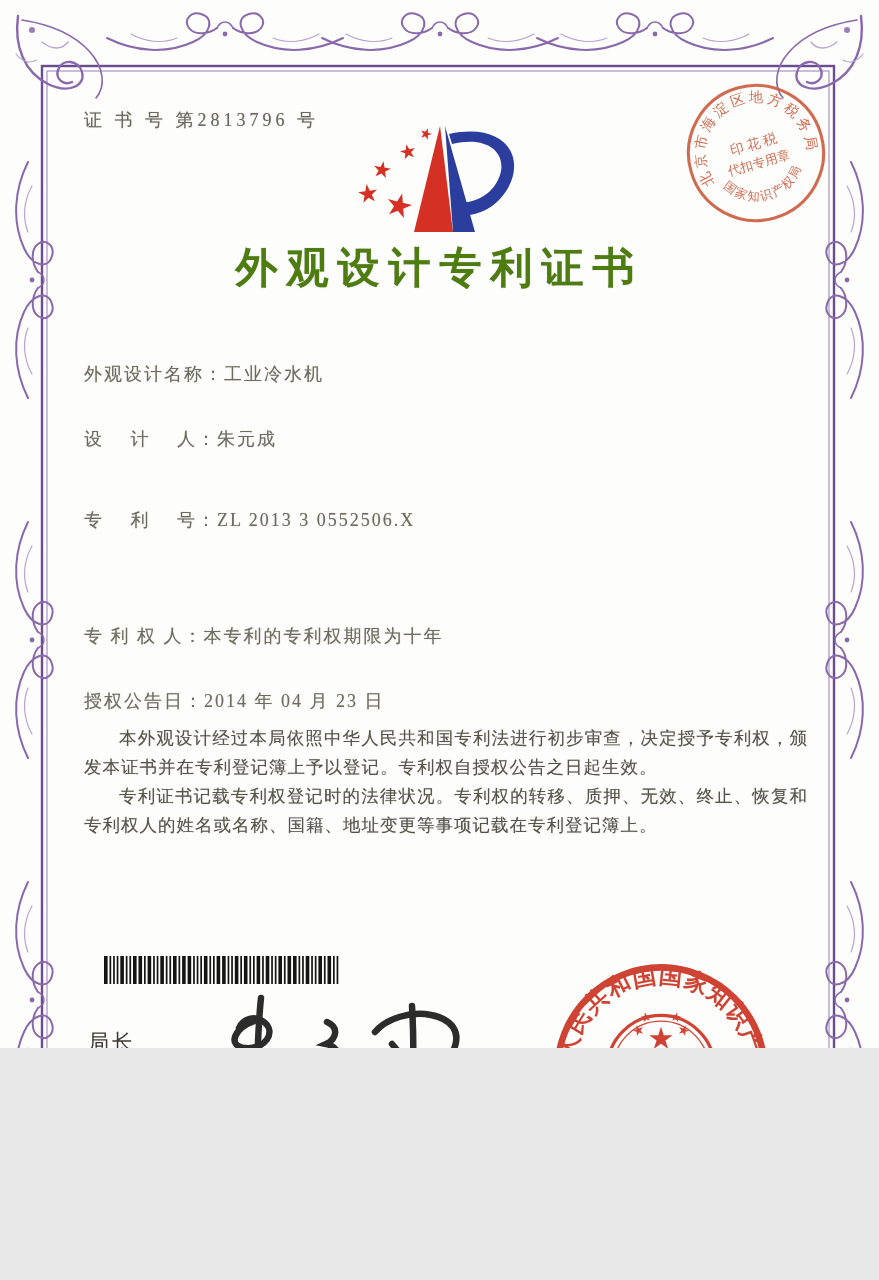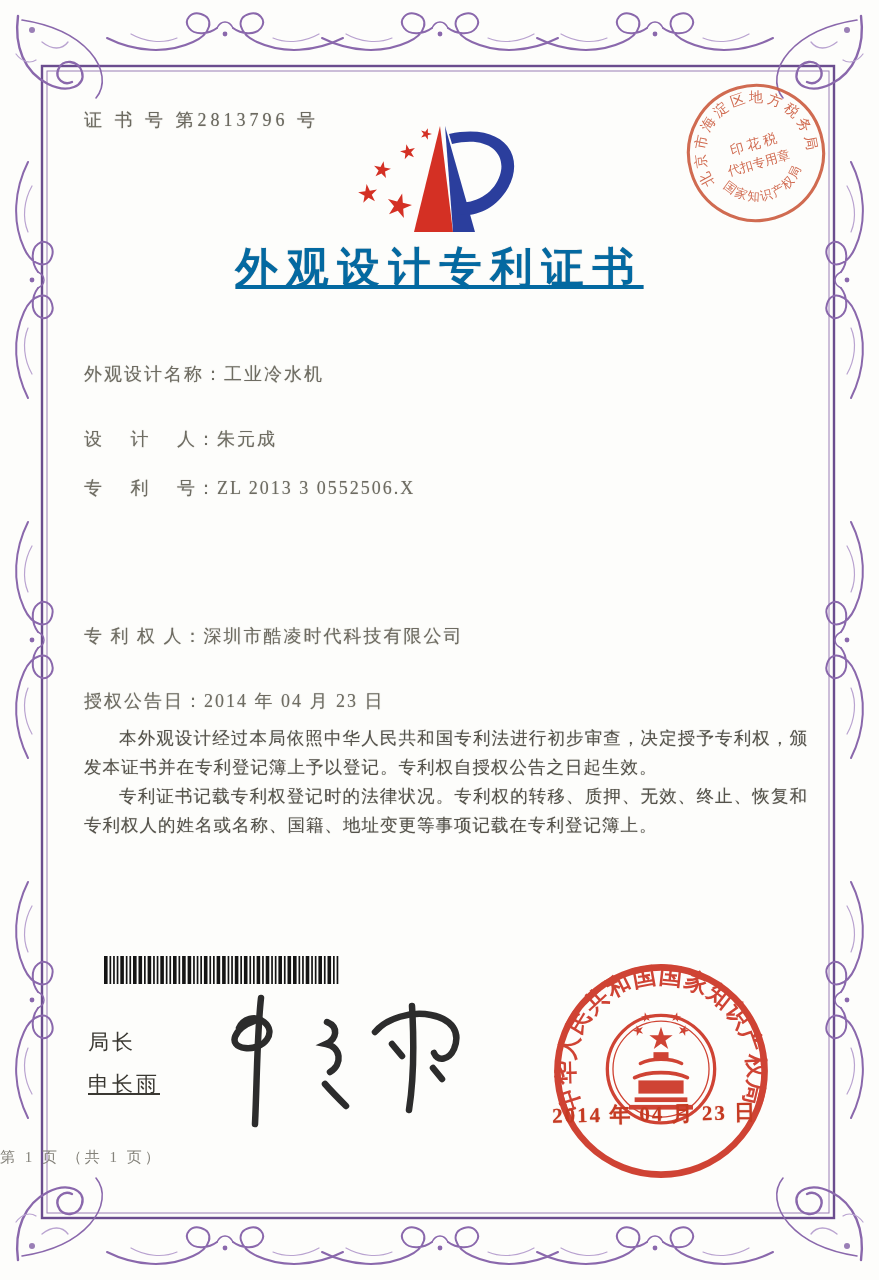"证 书 号 第2813796 号" .page { height: 1280px -> 1048px }
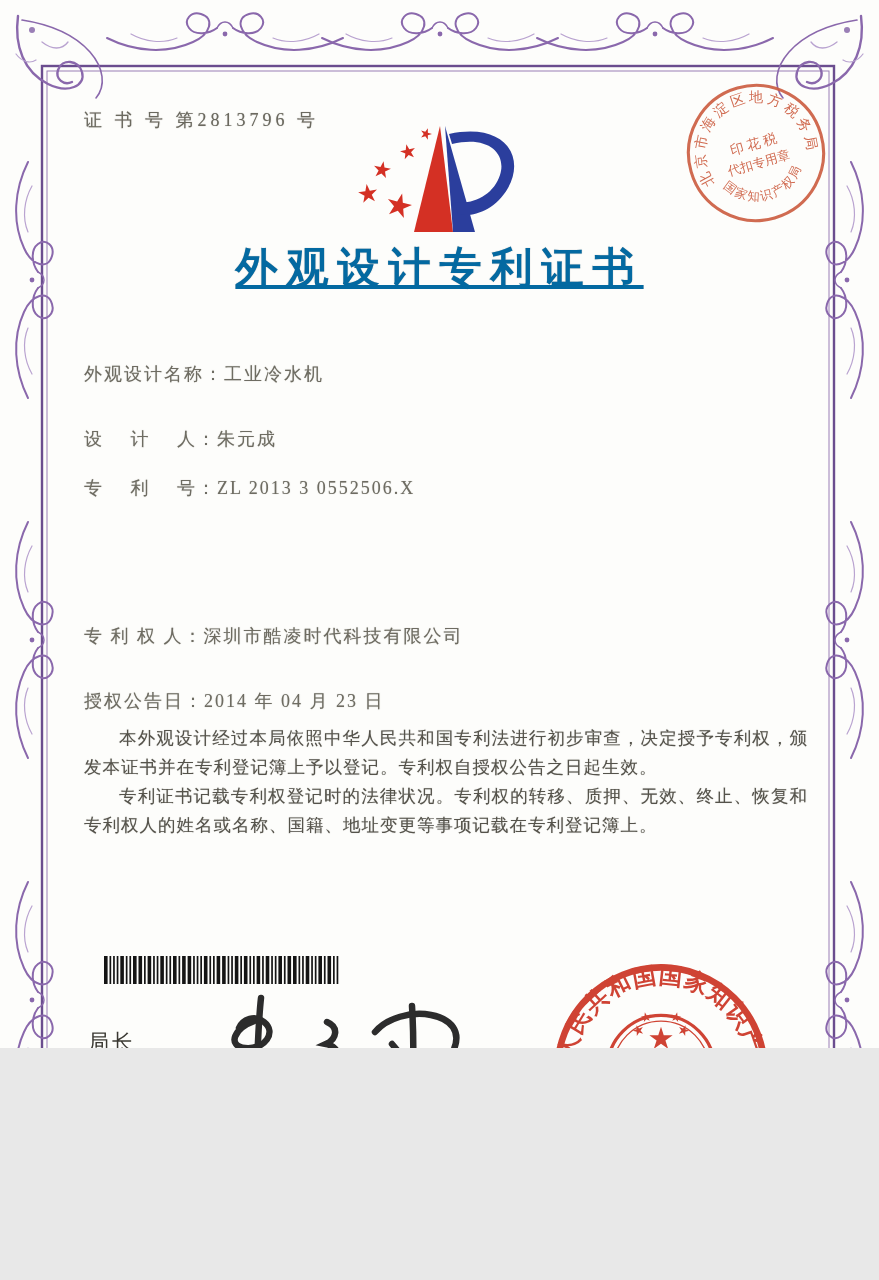"外观设计专利证书" .title { color: #0369a1 -> #4d7c0f; text-decoration: underline -> none }
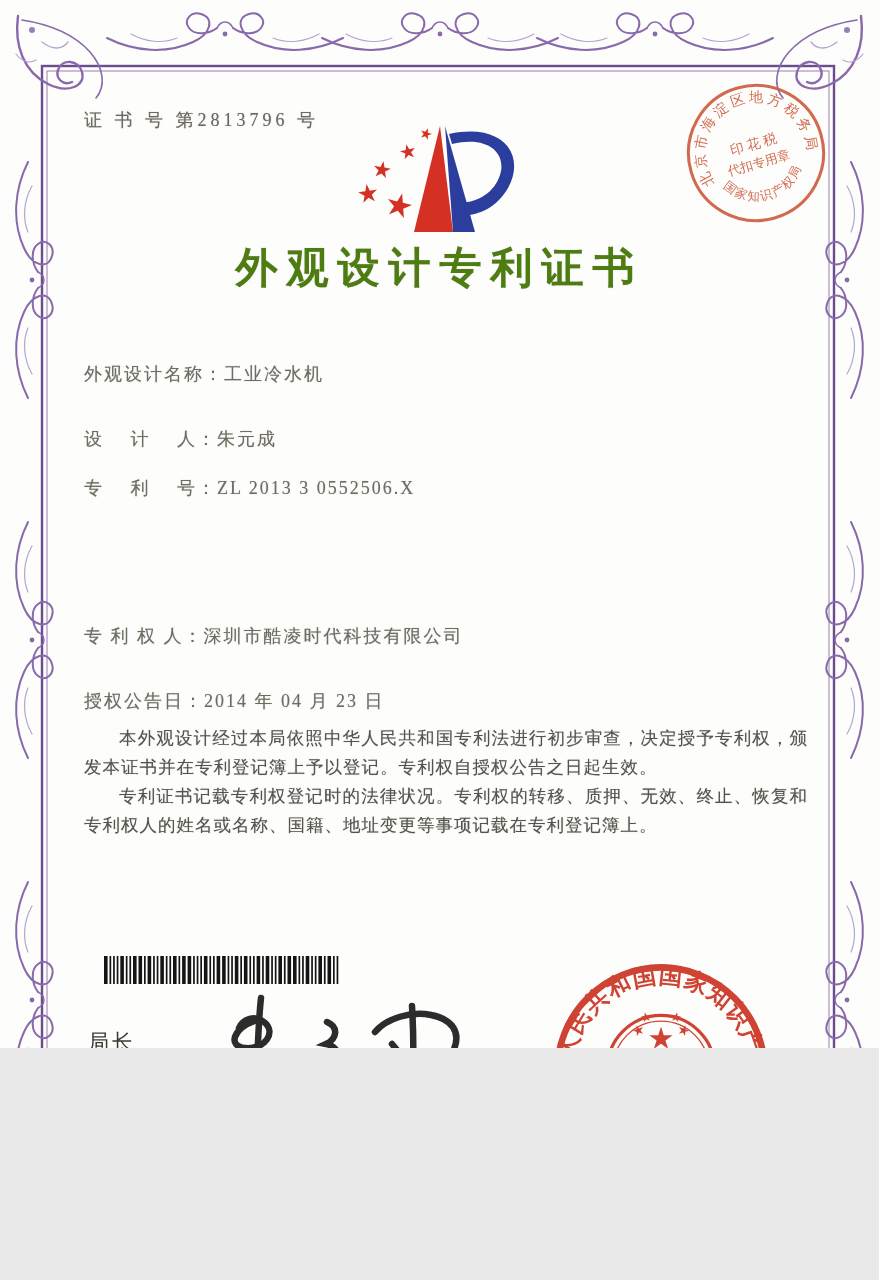"专 利 号：ZL 2013 3" div.field { top: 476px -> 508px }
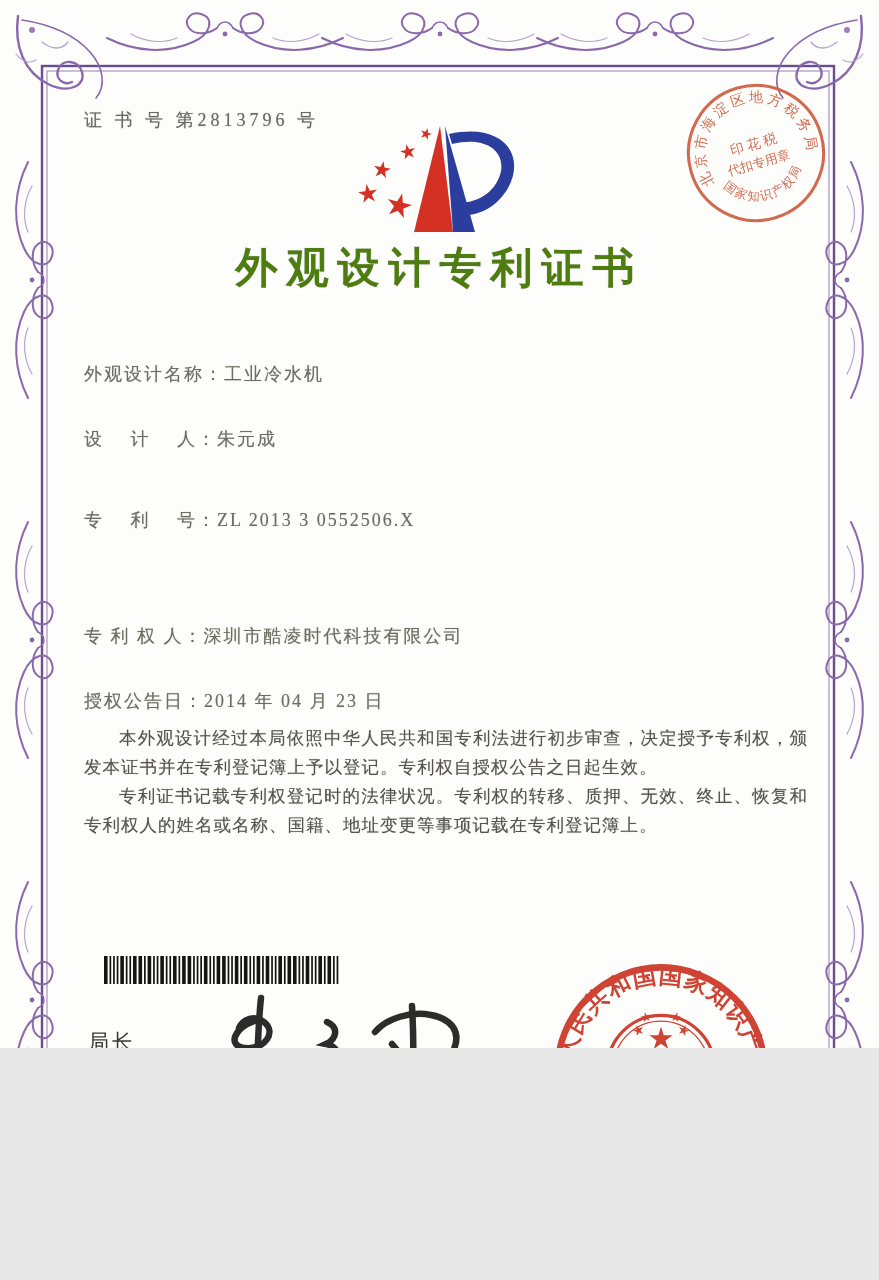"深圳市酷凌时代科技有限公司" span { text: 深圳市酷凌时代科技有限公司 -> 本专利的专利权期限为十年 }
